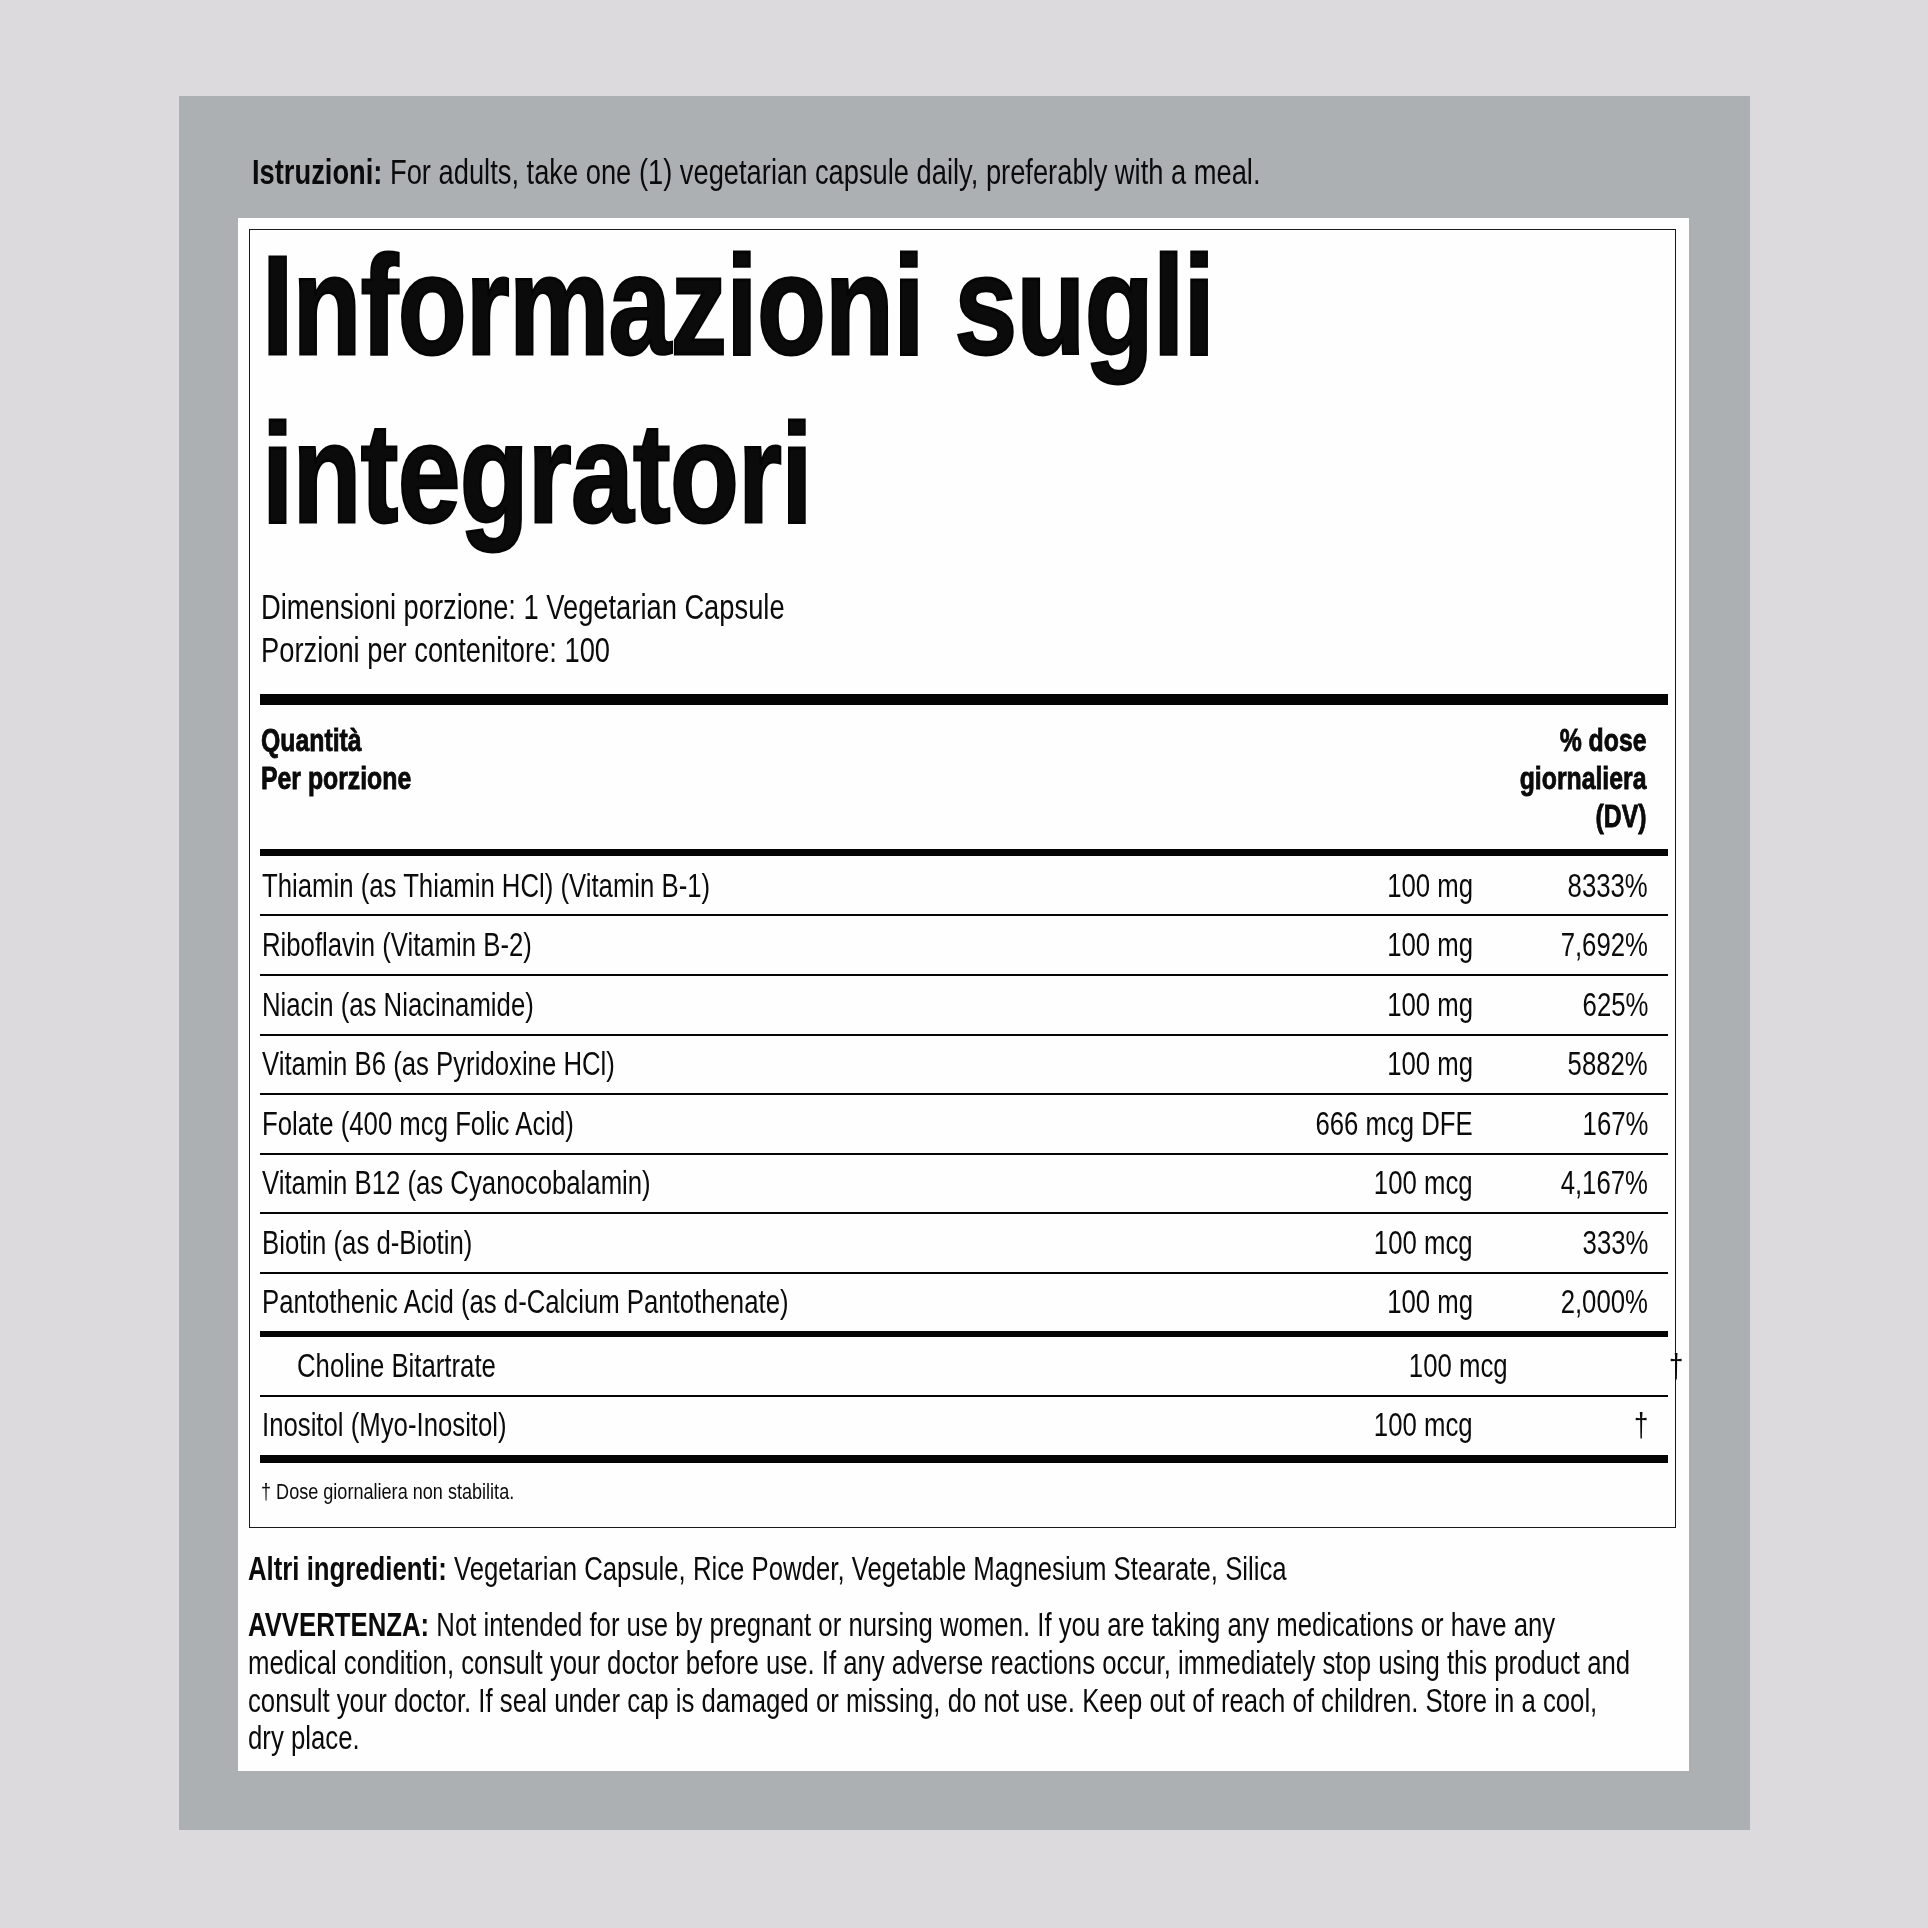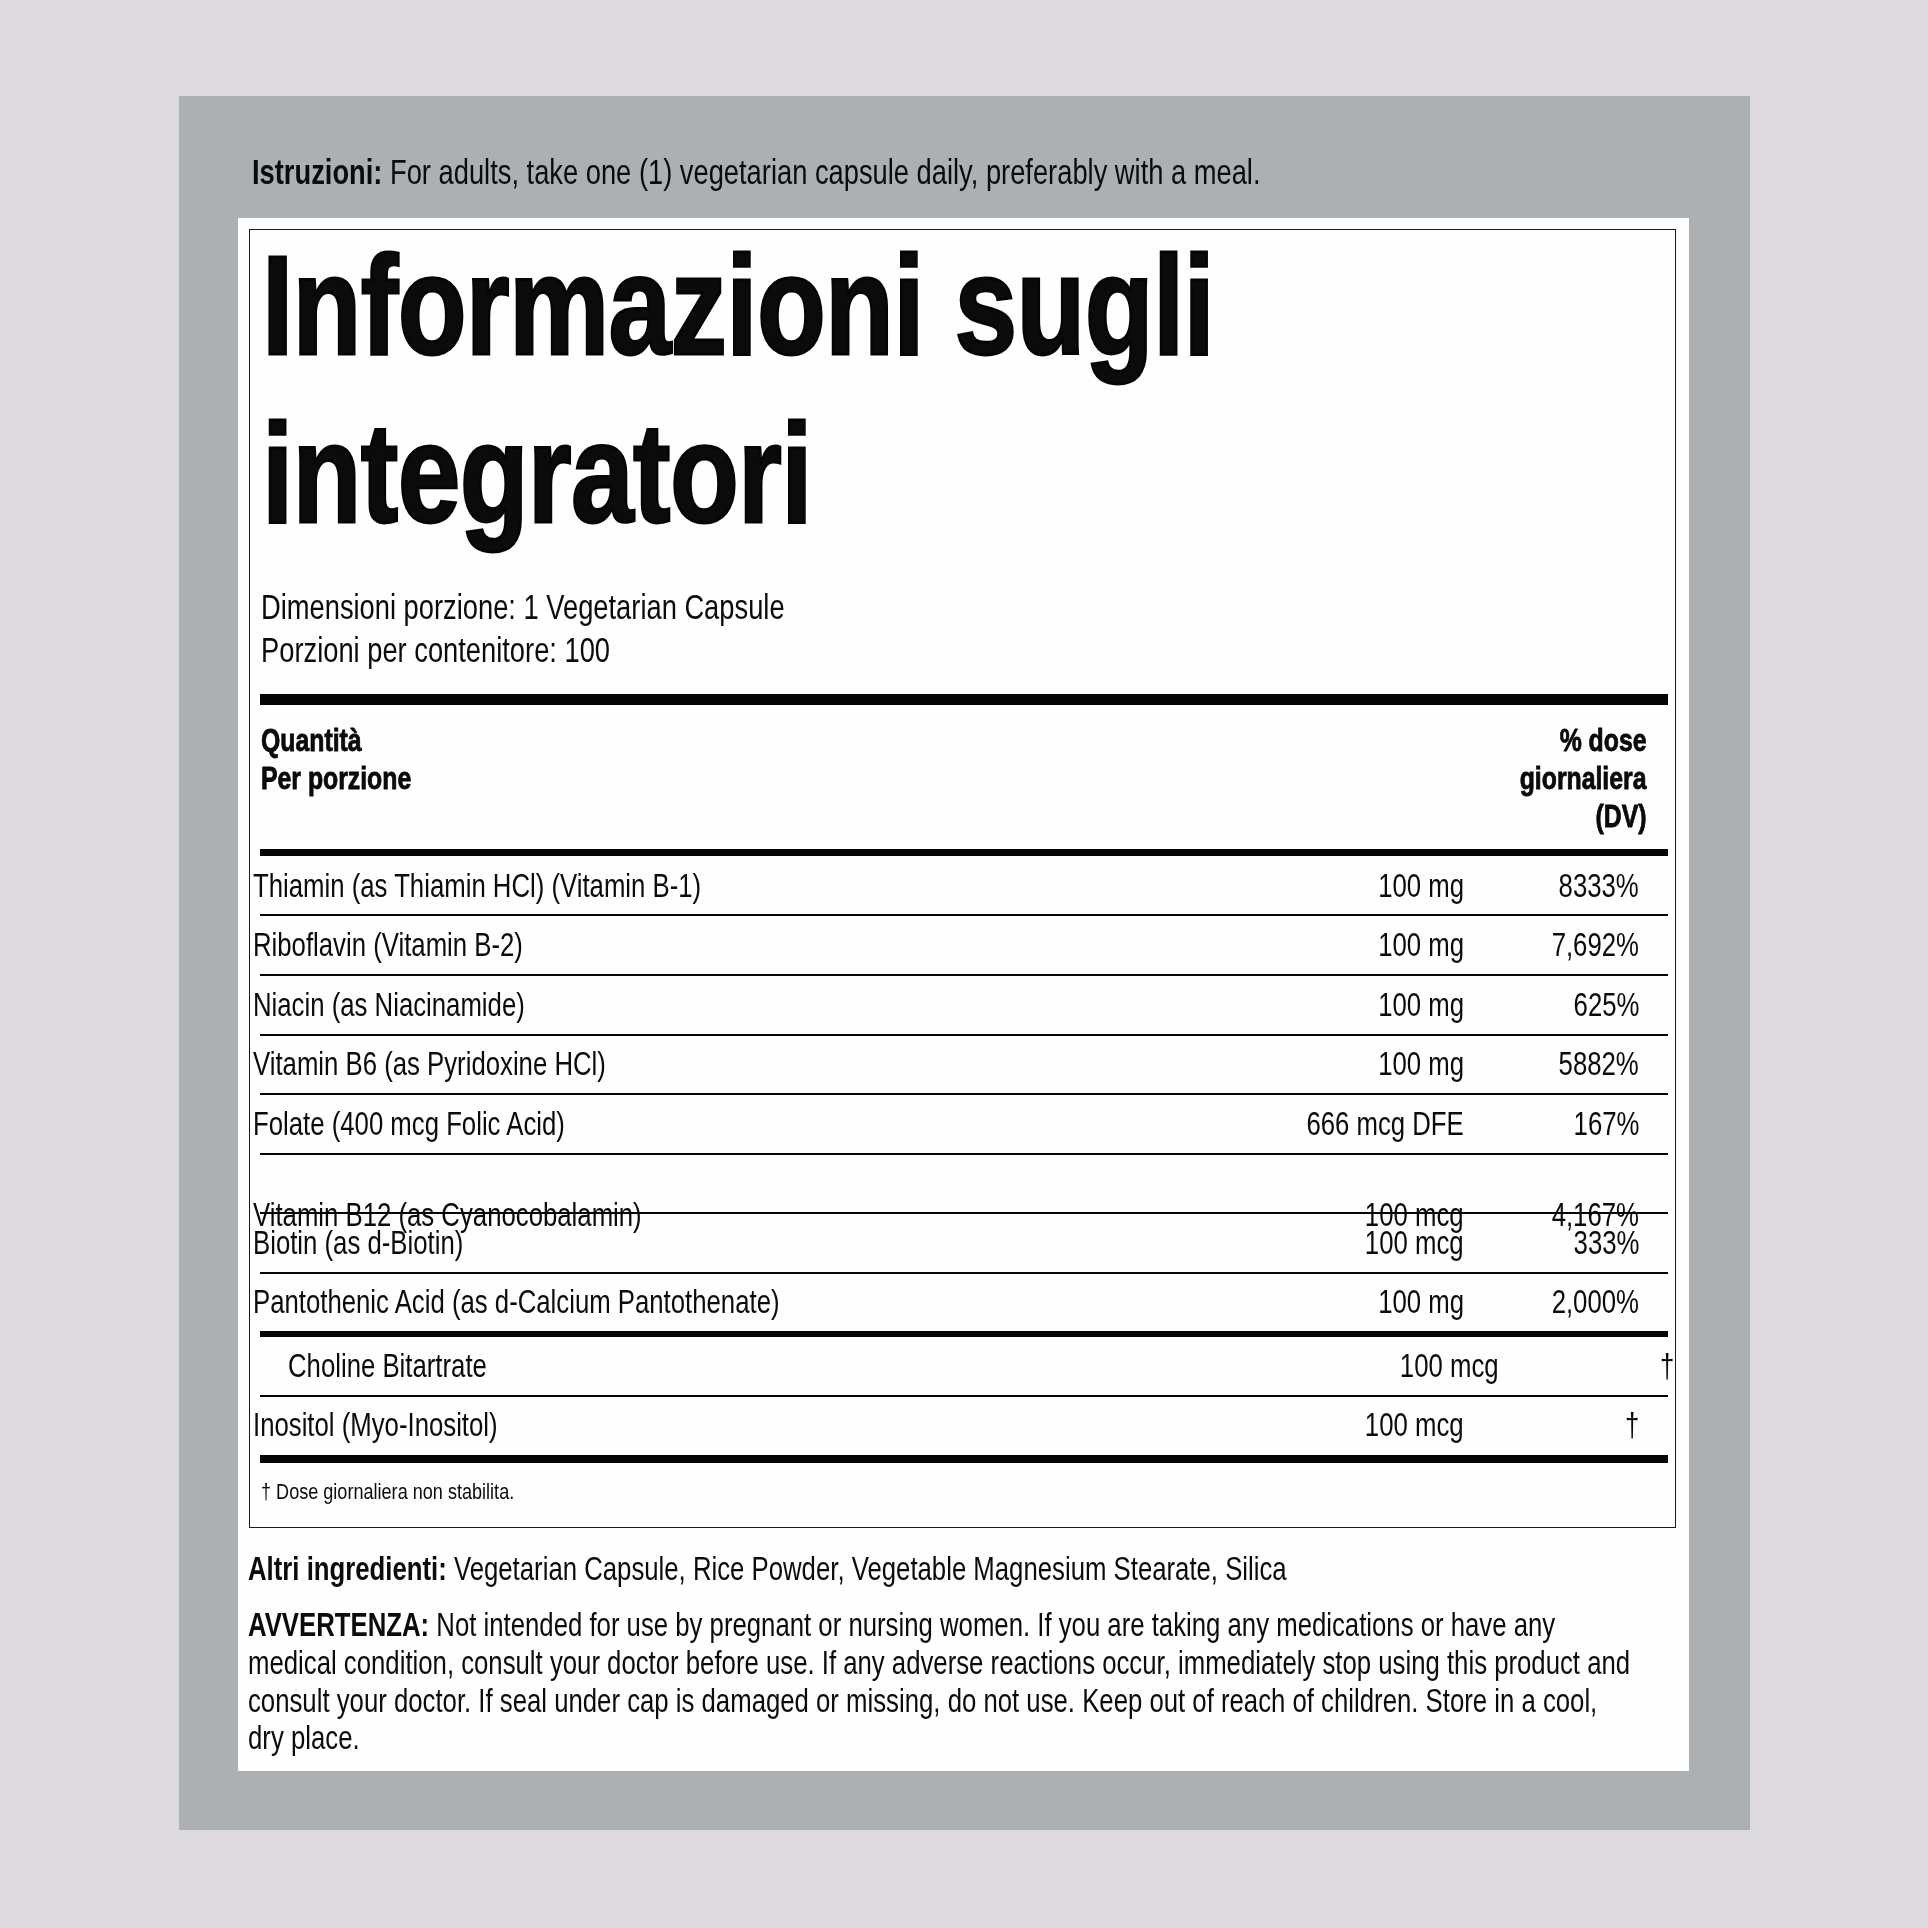"Thiamin (as Thiamin HCl) (Vitamin" .row { left: 252px -> 261px }
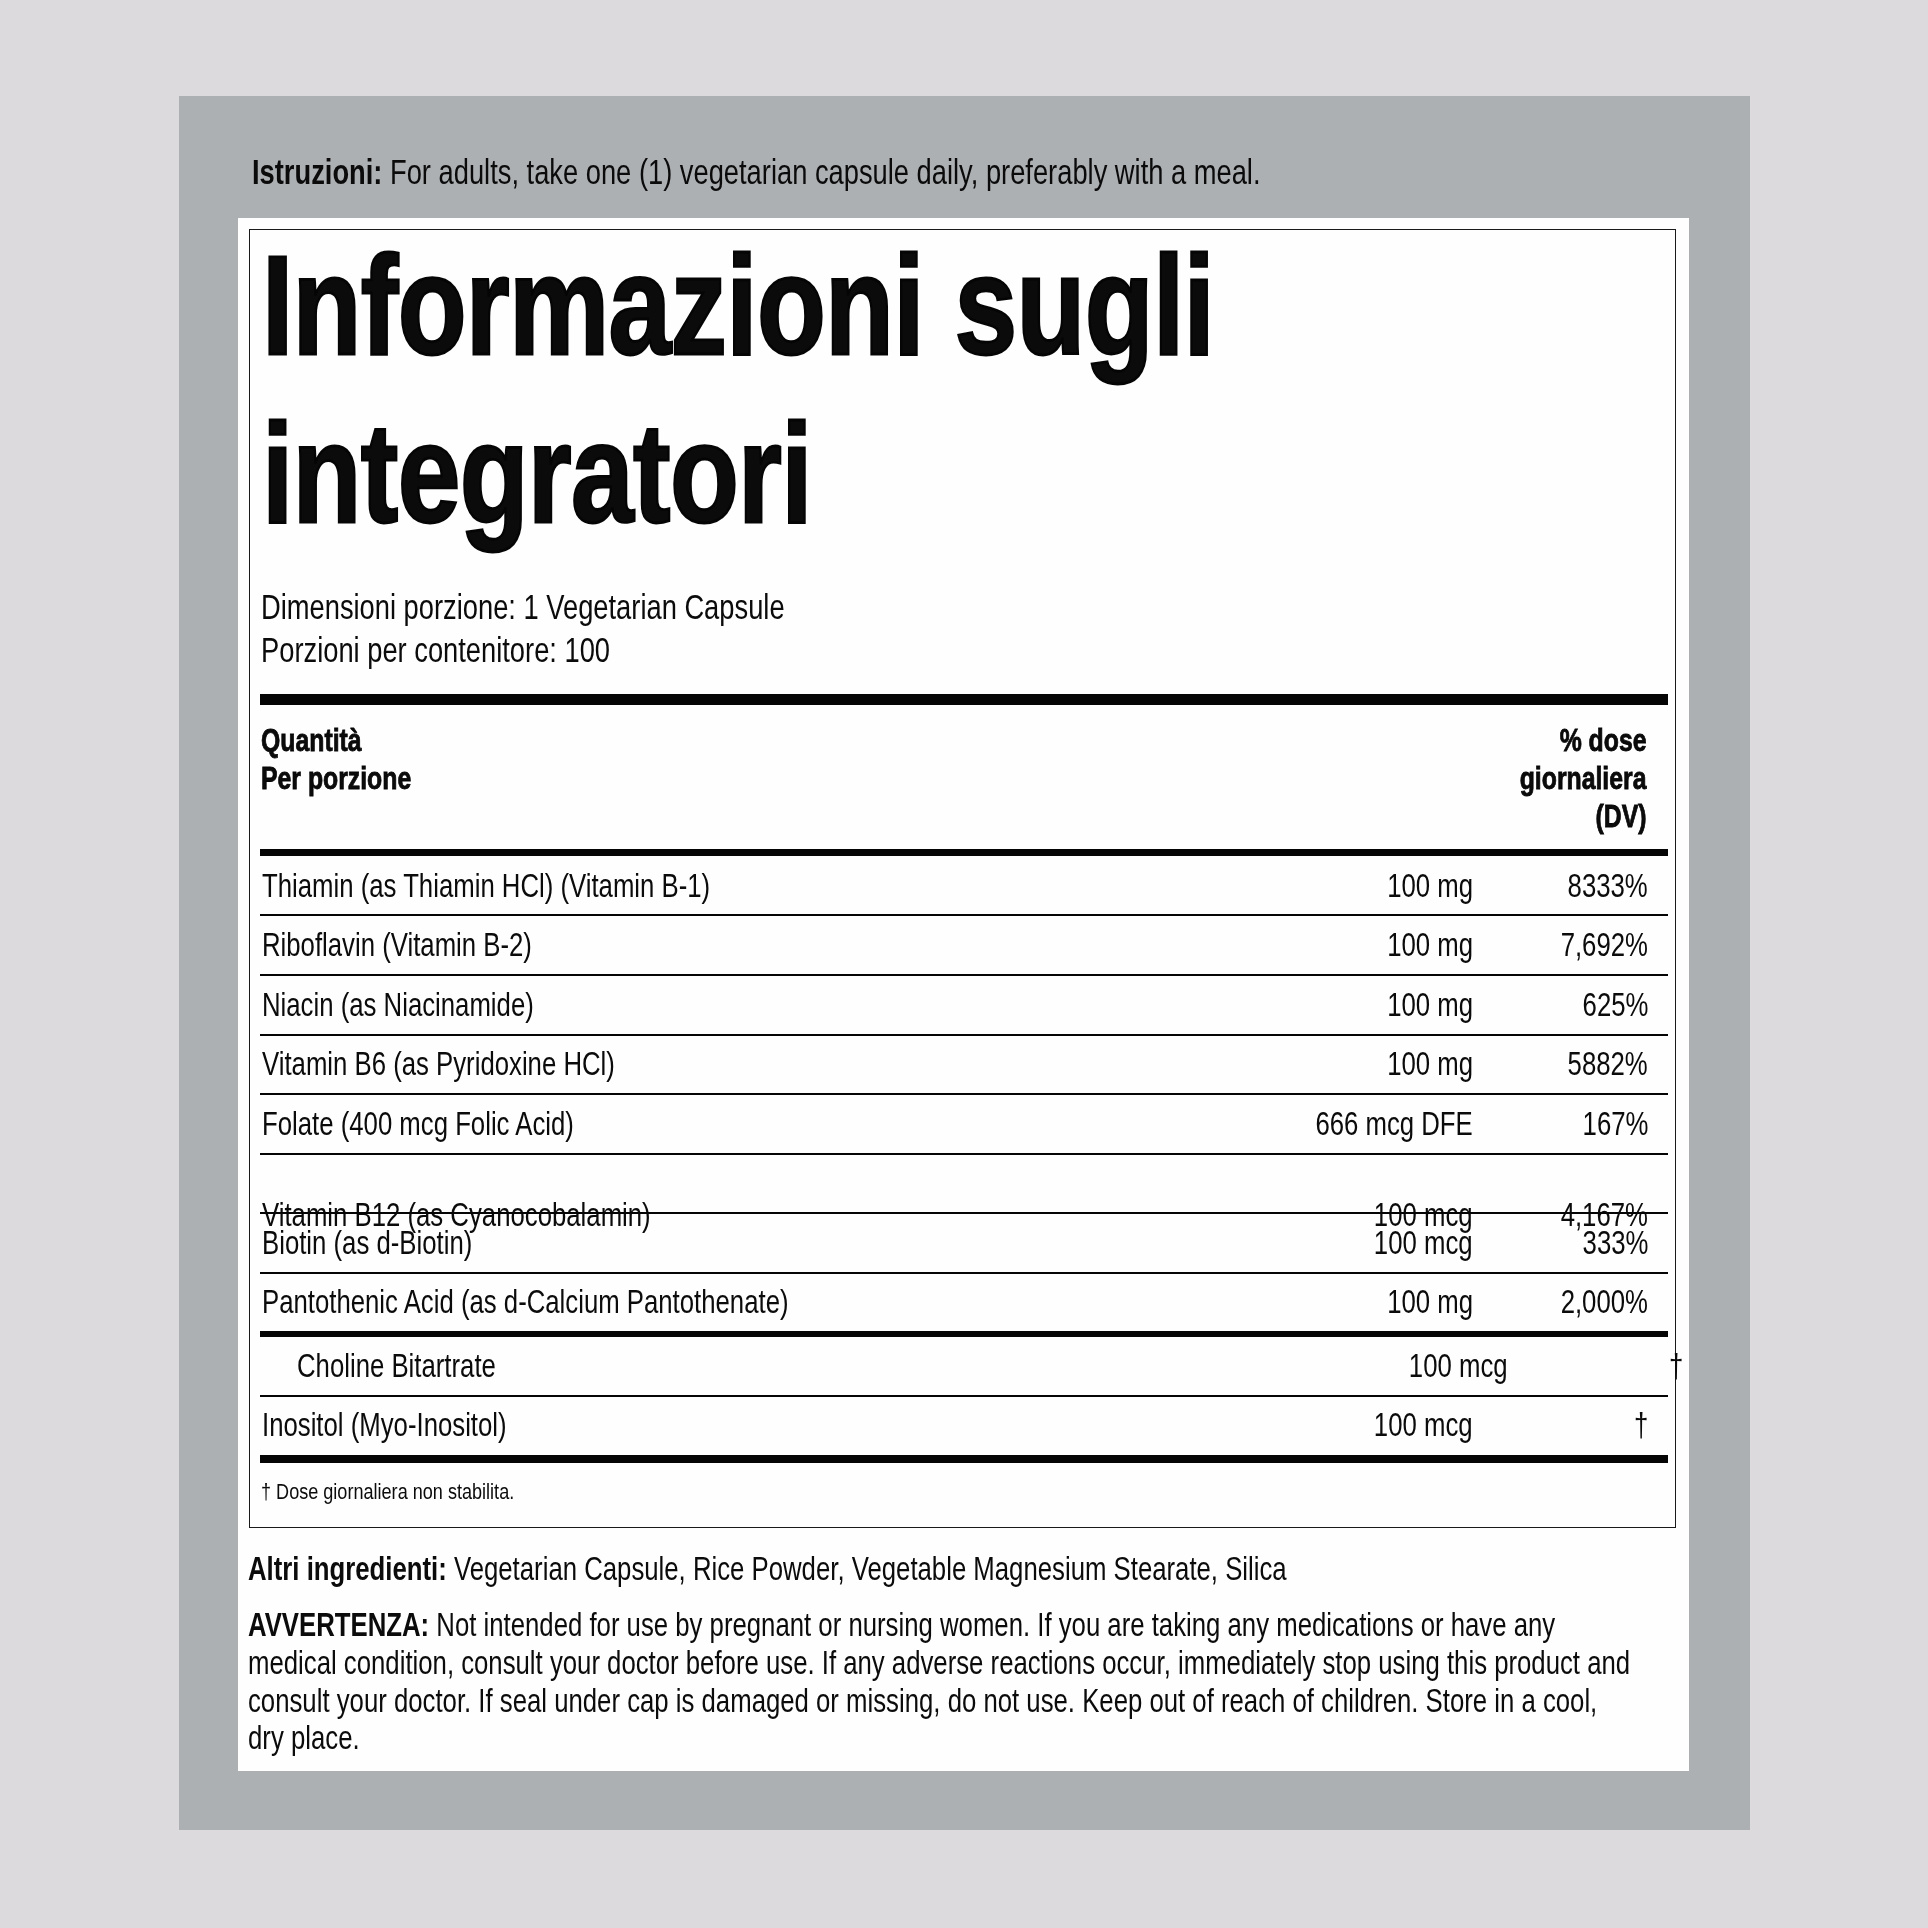"Vitamin B12 (as Cyanocobalamin)" div.row { margin-top: 32px -> none }
